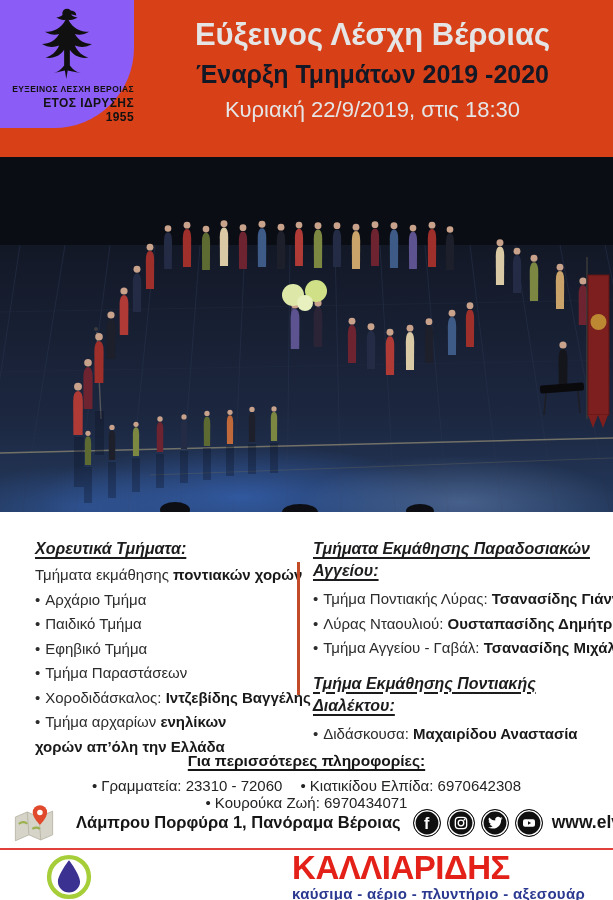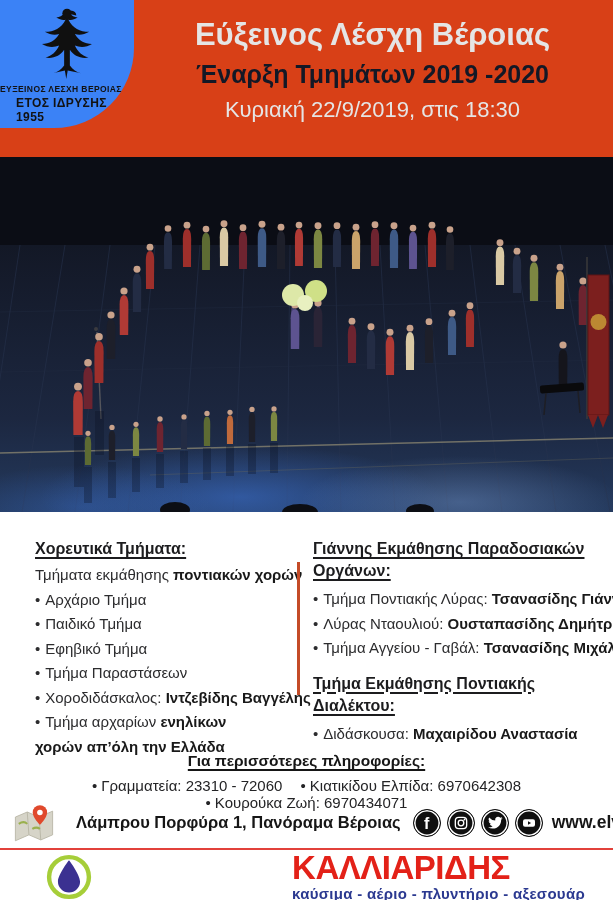"ΕΥΞΕΙΝΟΣ ΛΕΣΧΗ ΒΕΡΟΙΑΣ" .logo-box { background: #3b82f6 -> #8b5cf6; text-align: left -> right }
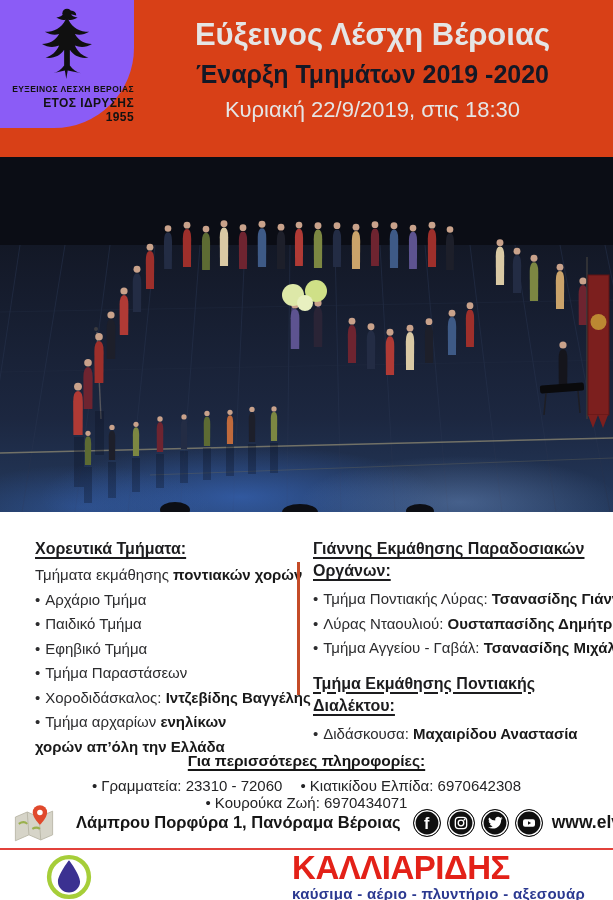"Χορευτικά Τμήματα:" .sec-head { font-style: none -> italic }
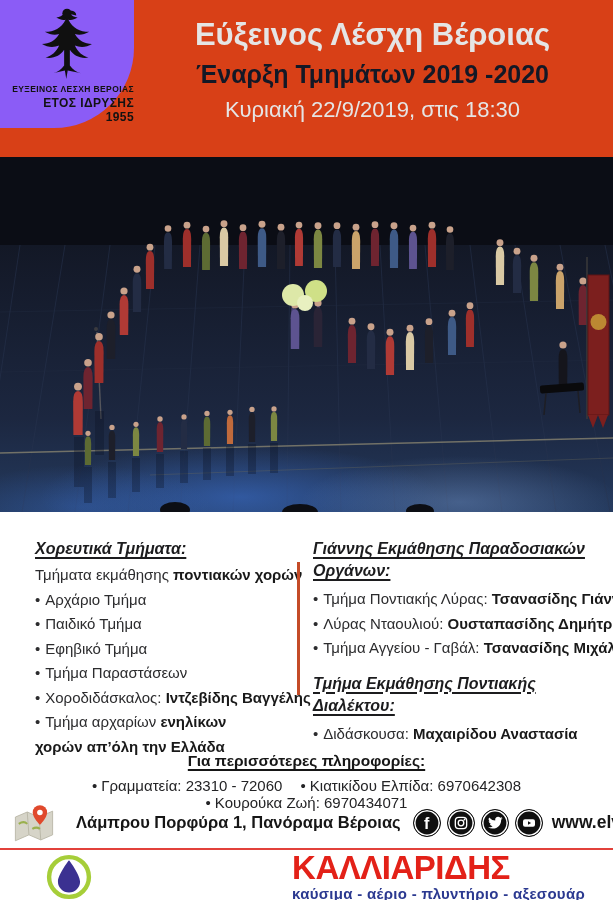"Γιάννης Εκμάθησης Παραδοσιακών Οργάνων:" div.sec-head { text: Γιάννης Εκμάθησης Παραδοσιακών Οργάνων -> Τμήματα Εκμάθησης Παραδοσιακών Αγγείου }
